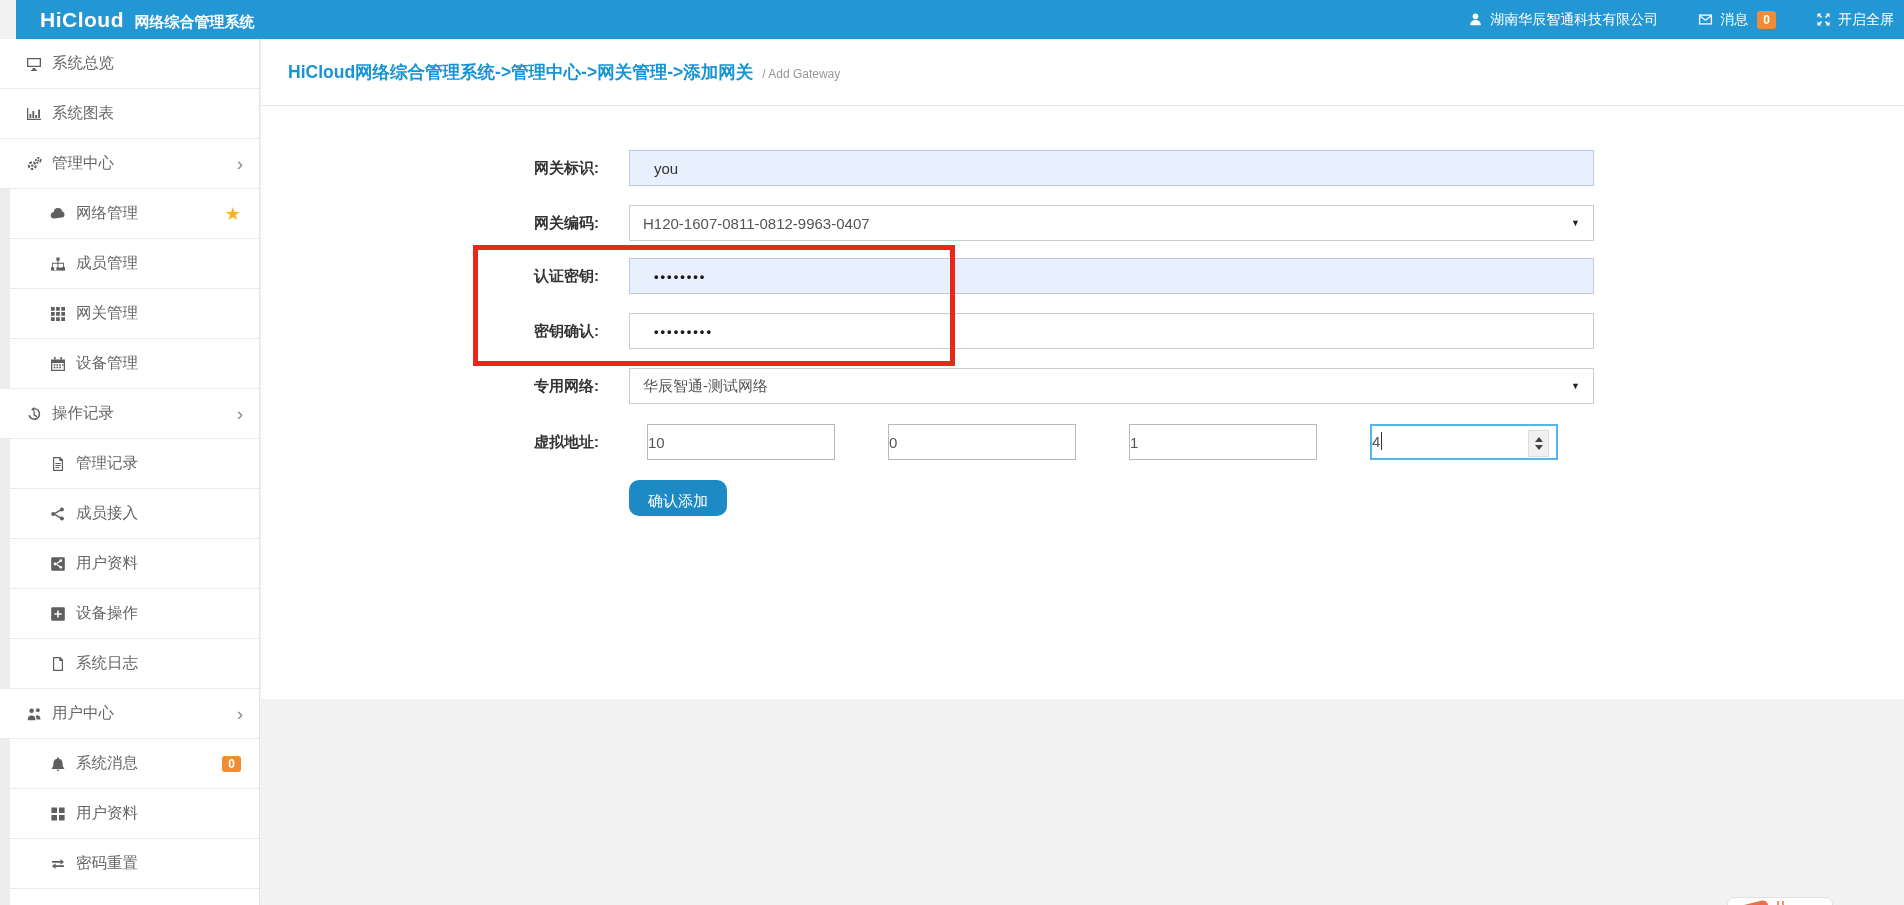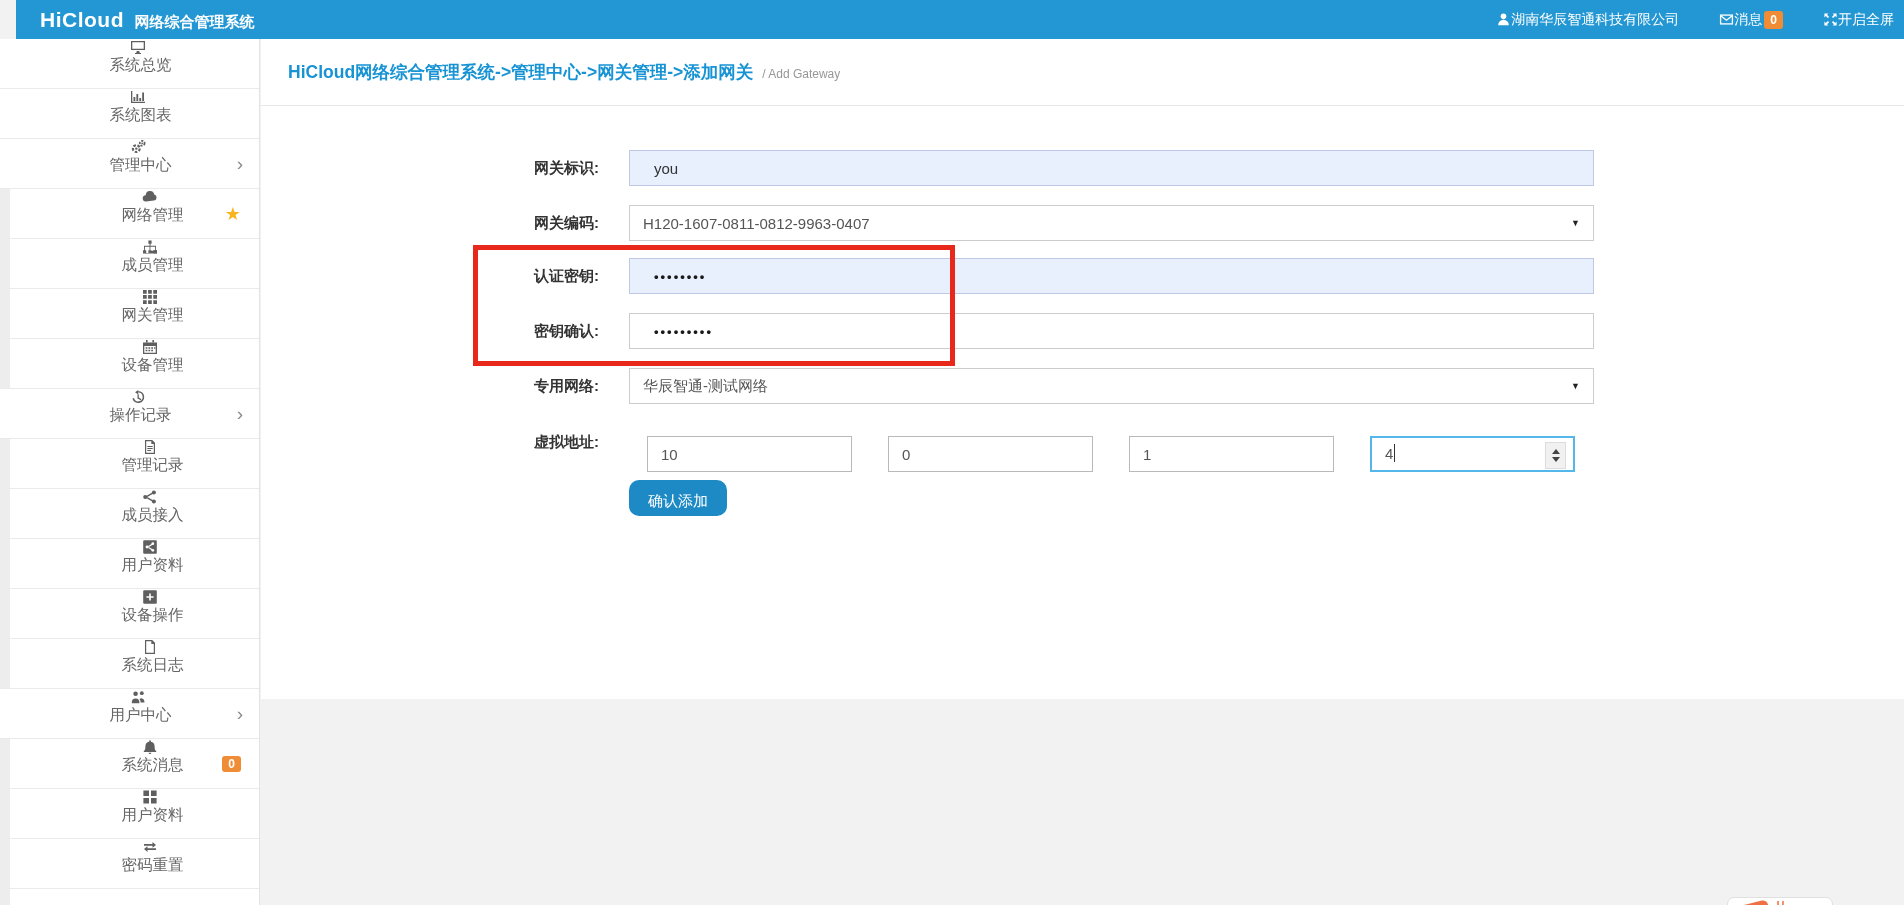"湖南华辰智通科技有限公司" .tb-item { gap: none -> 7px }
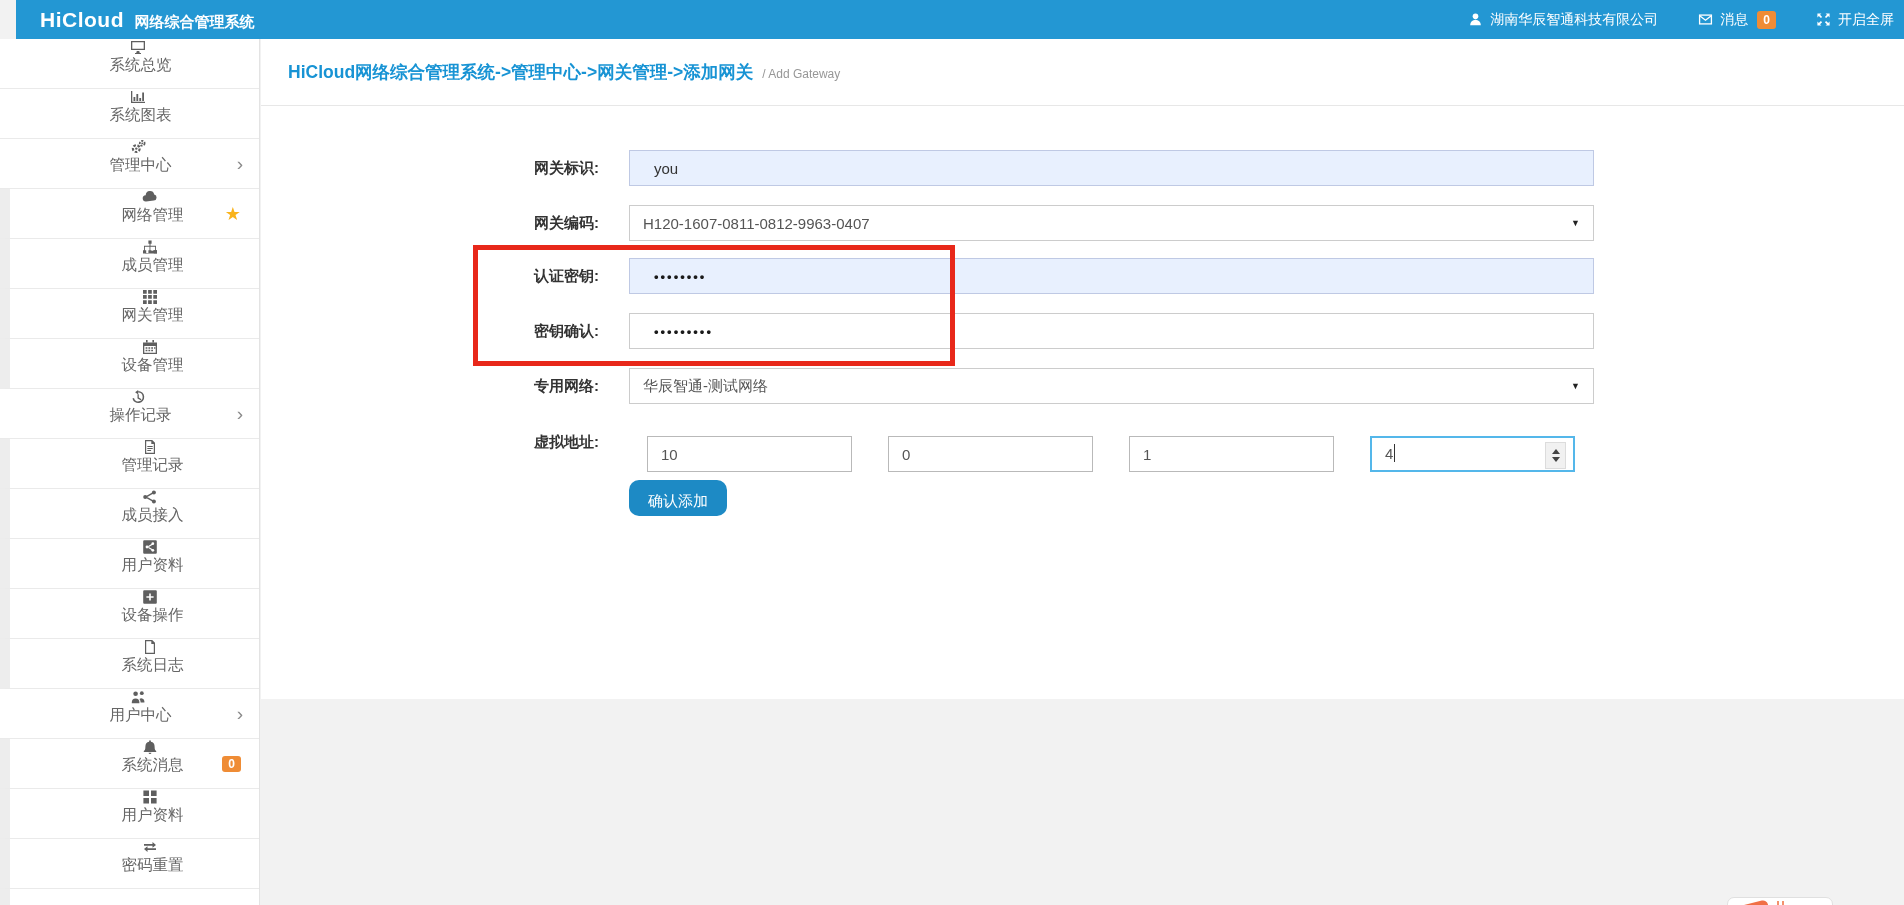"系统总览" .sidebar li { flex-direction: column -> none }
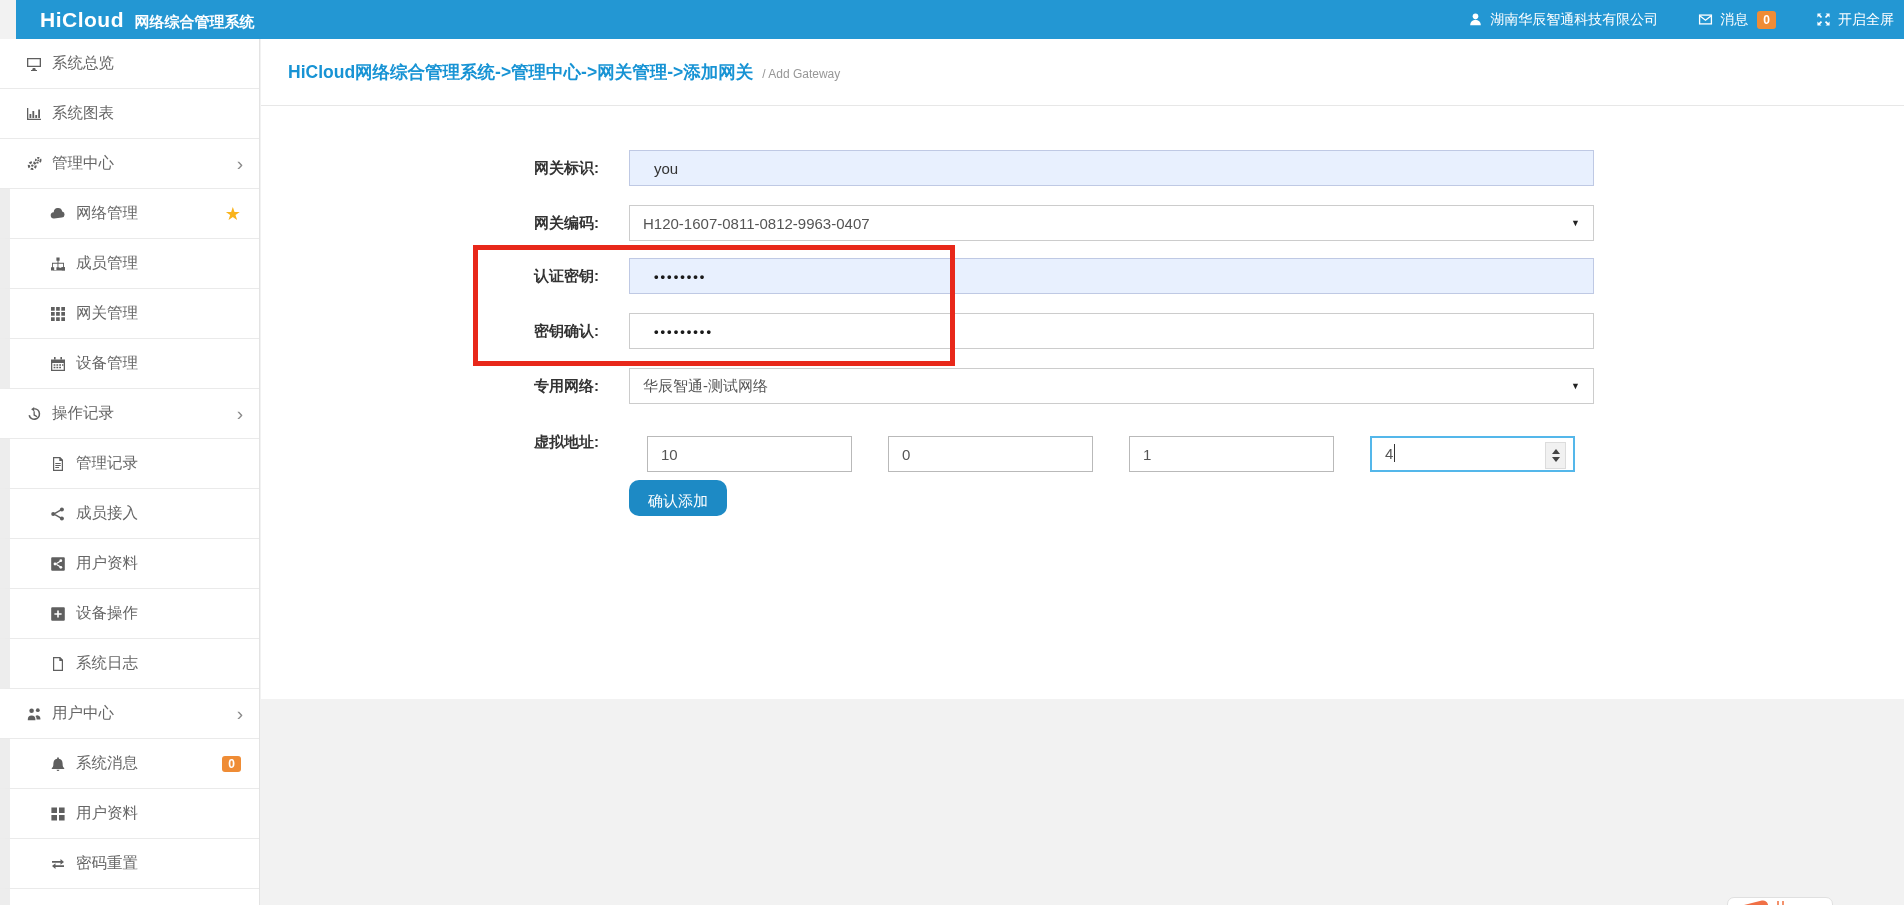"10" .octet { margin-top: 12px -> none; padding-left: 13px -> none; width: 205px -> 188px }
